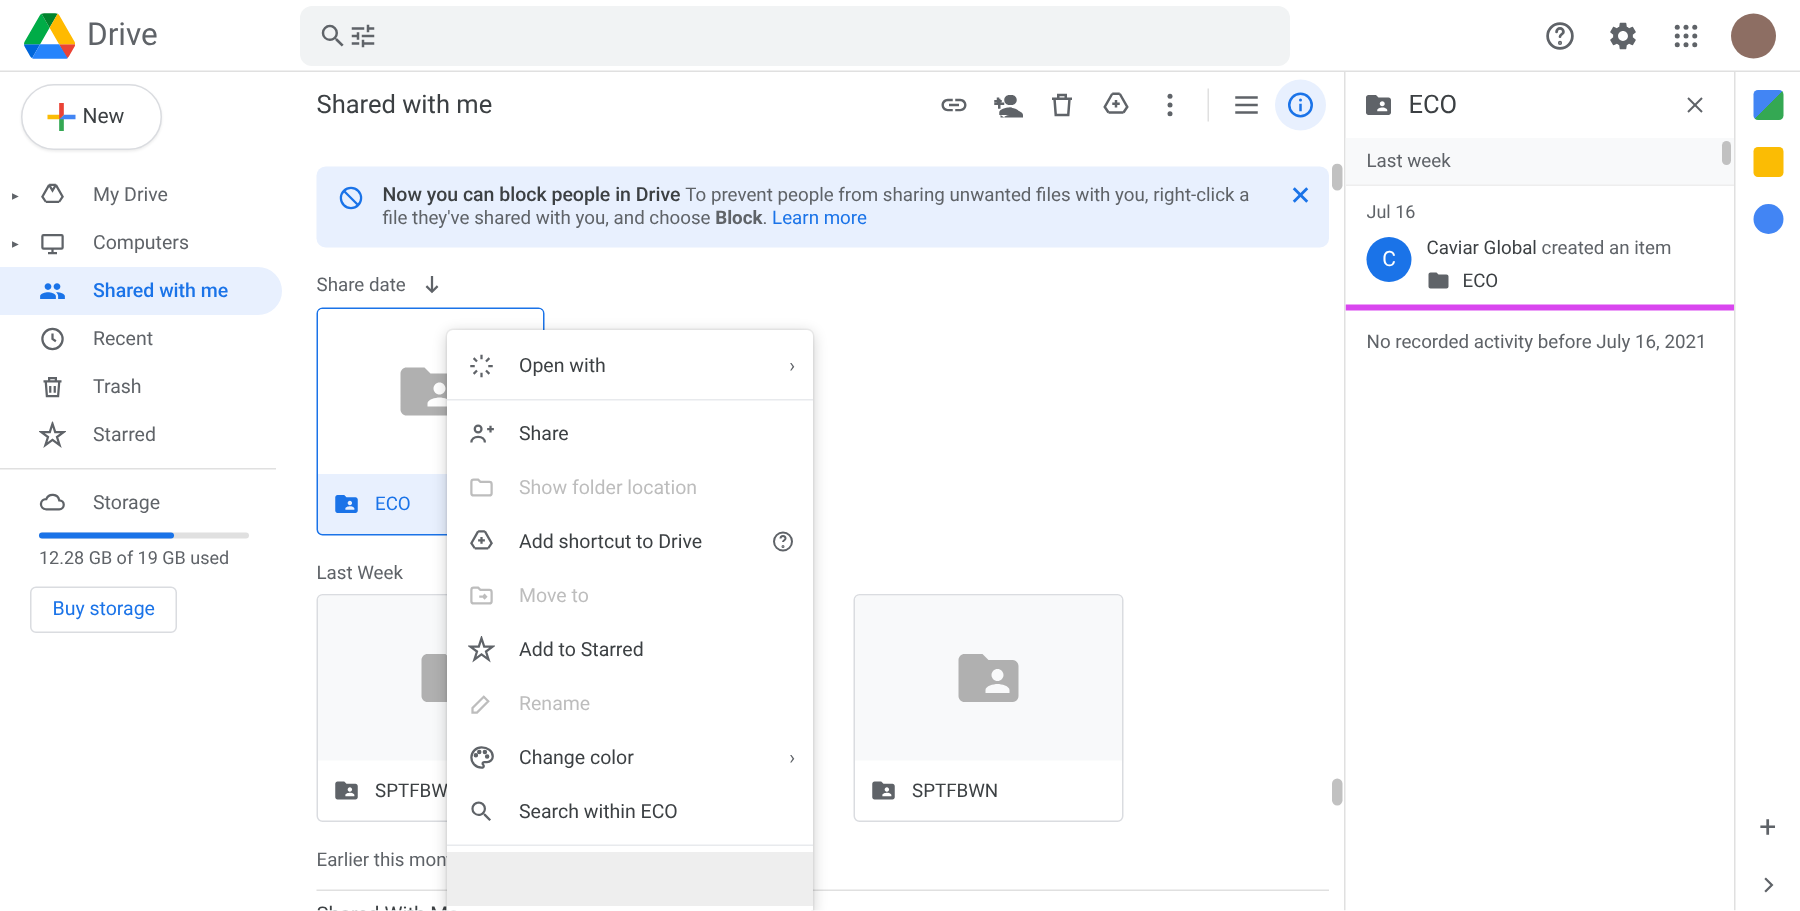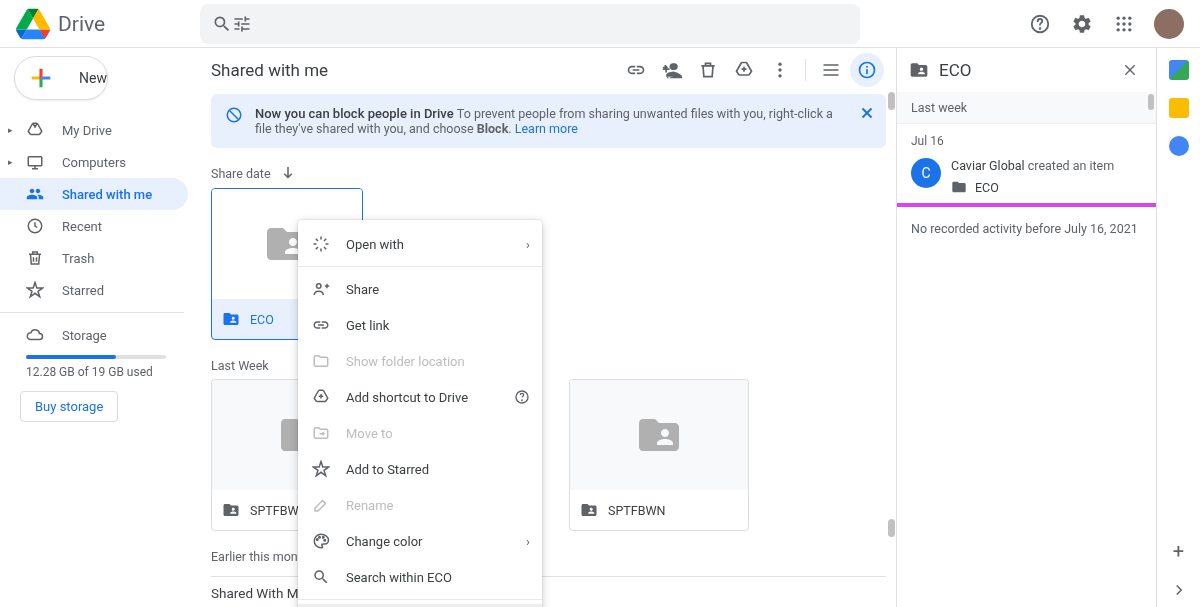"New" span { margin-left: 24px -> 0 }
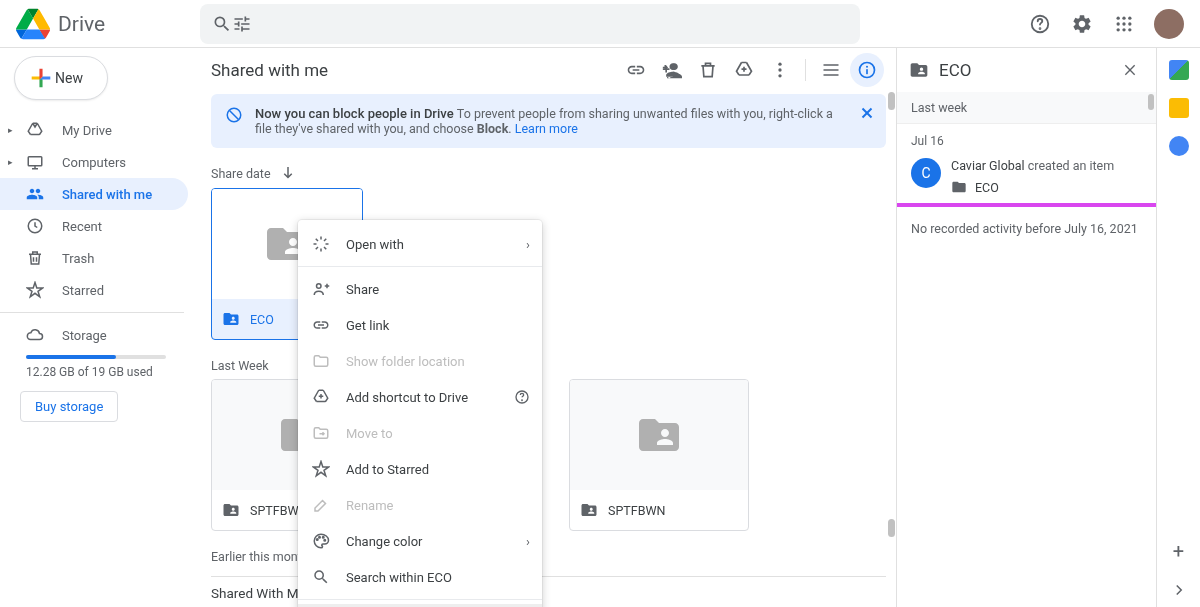"Now you can block people" .scroll-area { margin-top: none -> 17px }
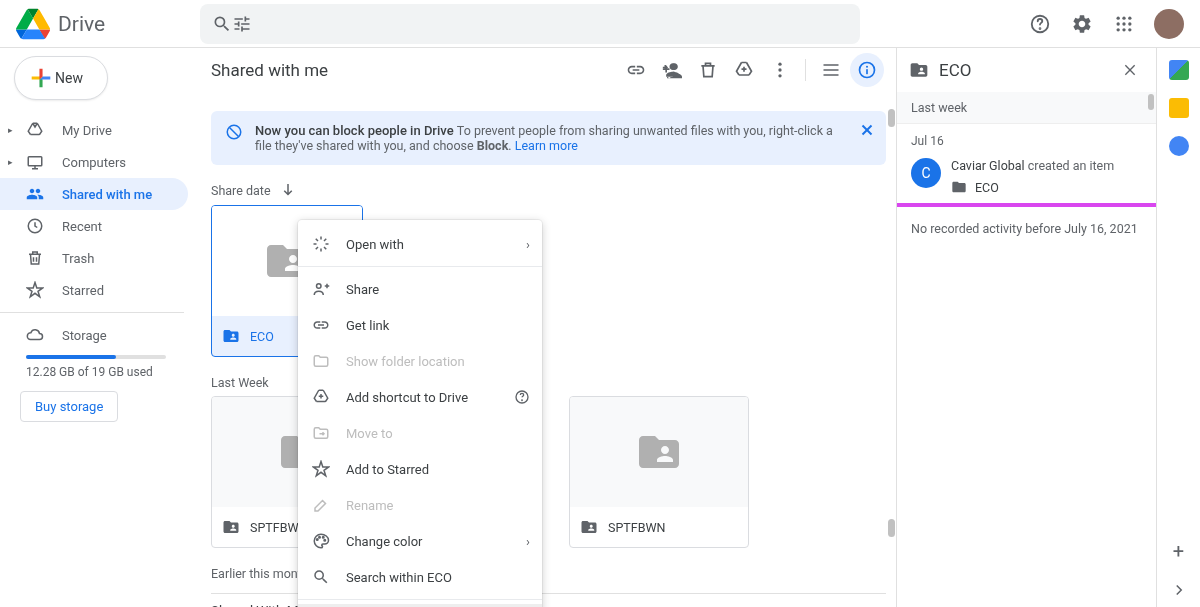"Get link" div.menu-item { html: <div> <span> <svg> <path></path> </svg> </span> <span>Get link</span> </div> -> none }
